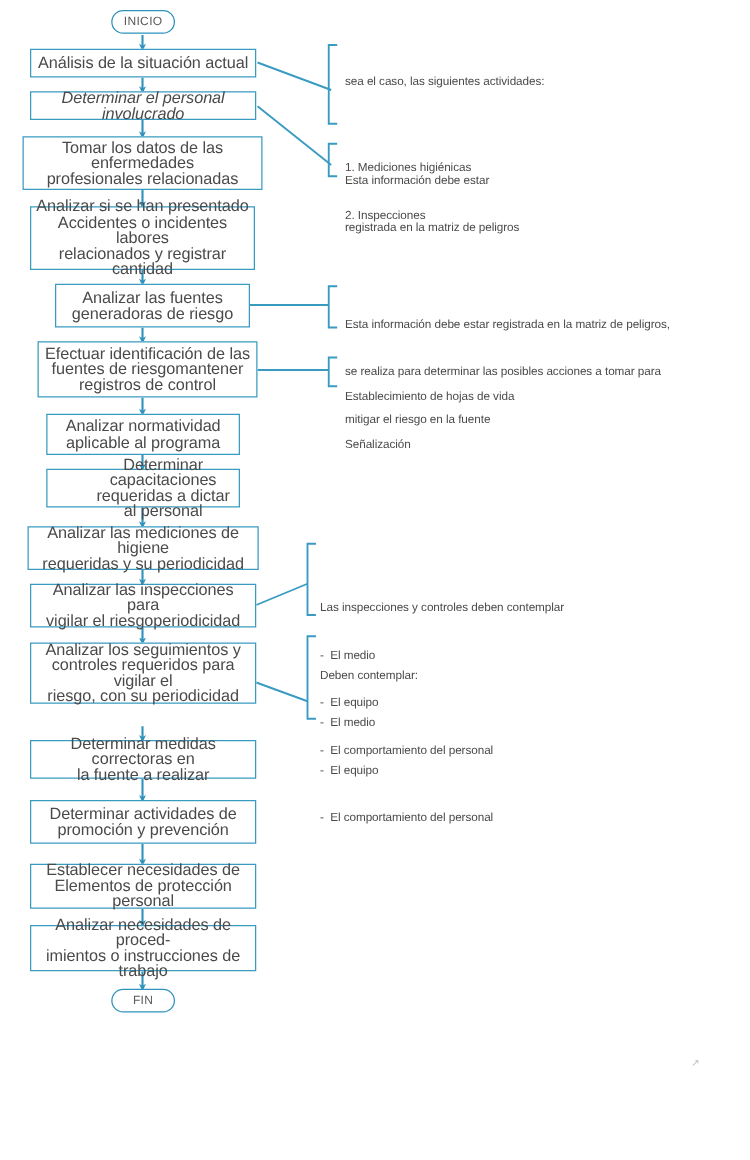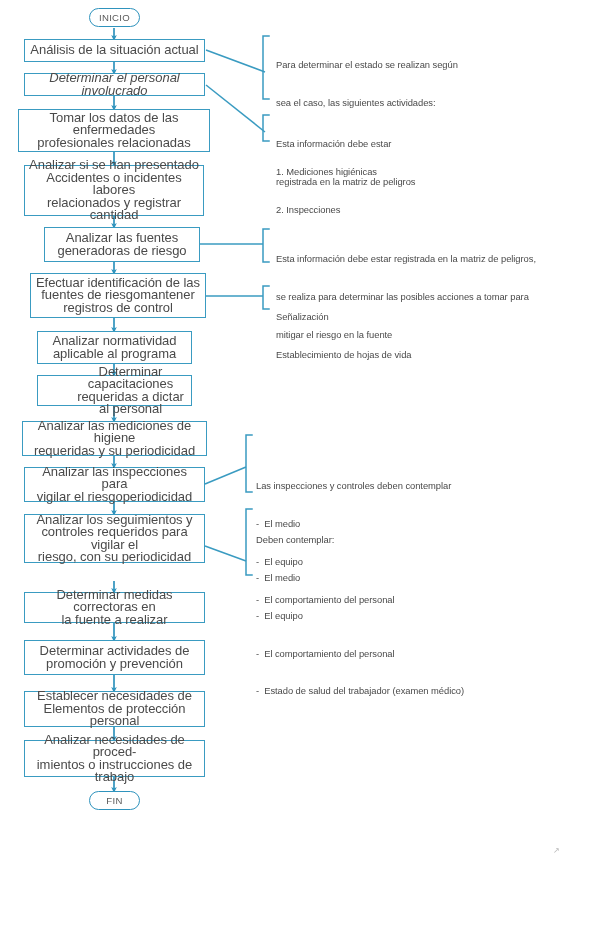"Para determinar el estado se" span.li { html: <span>Para determinar el estado se realizan según</span> -> none }
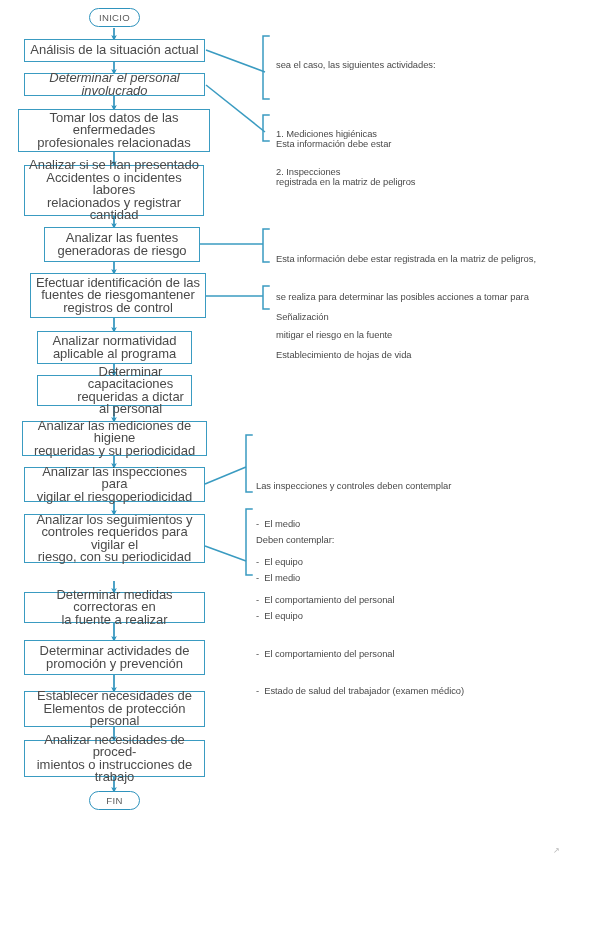"Señalización" span.li { order: before "Establecimiento de hojas de vida" -> after "Establecimiento de hojas de vida" }
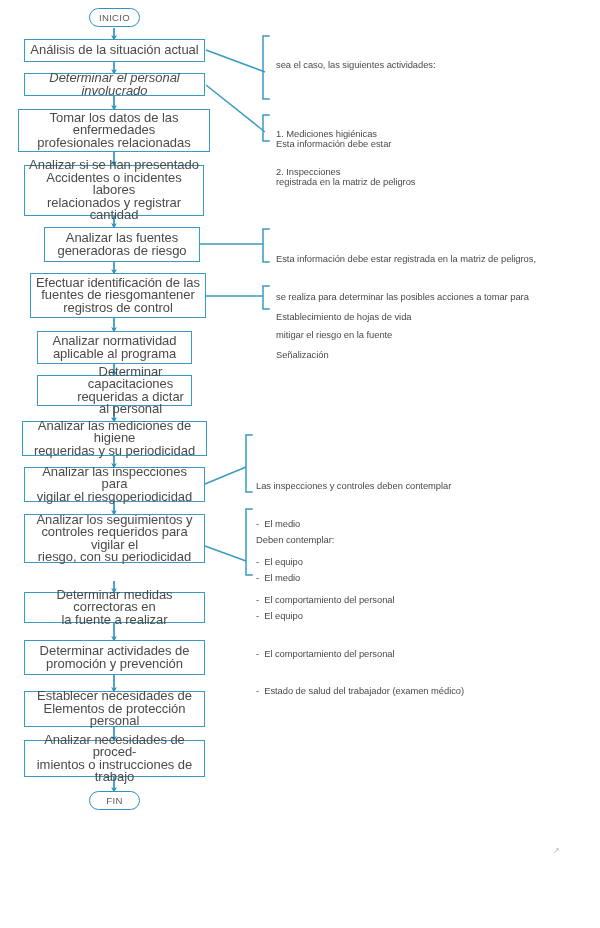"- Estado de salud del" span.li { html: <span>- Estado de salud del trabajador (examen médico)</span> -> none }
